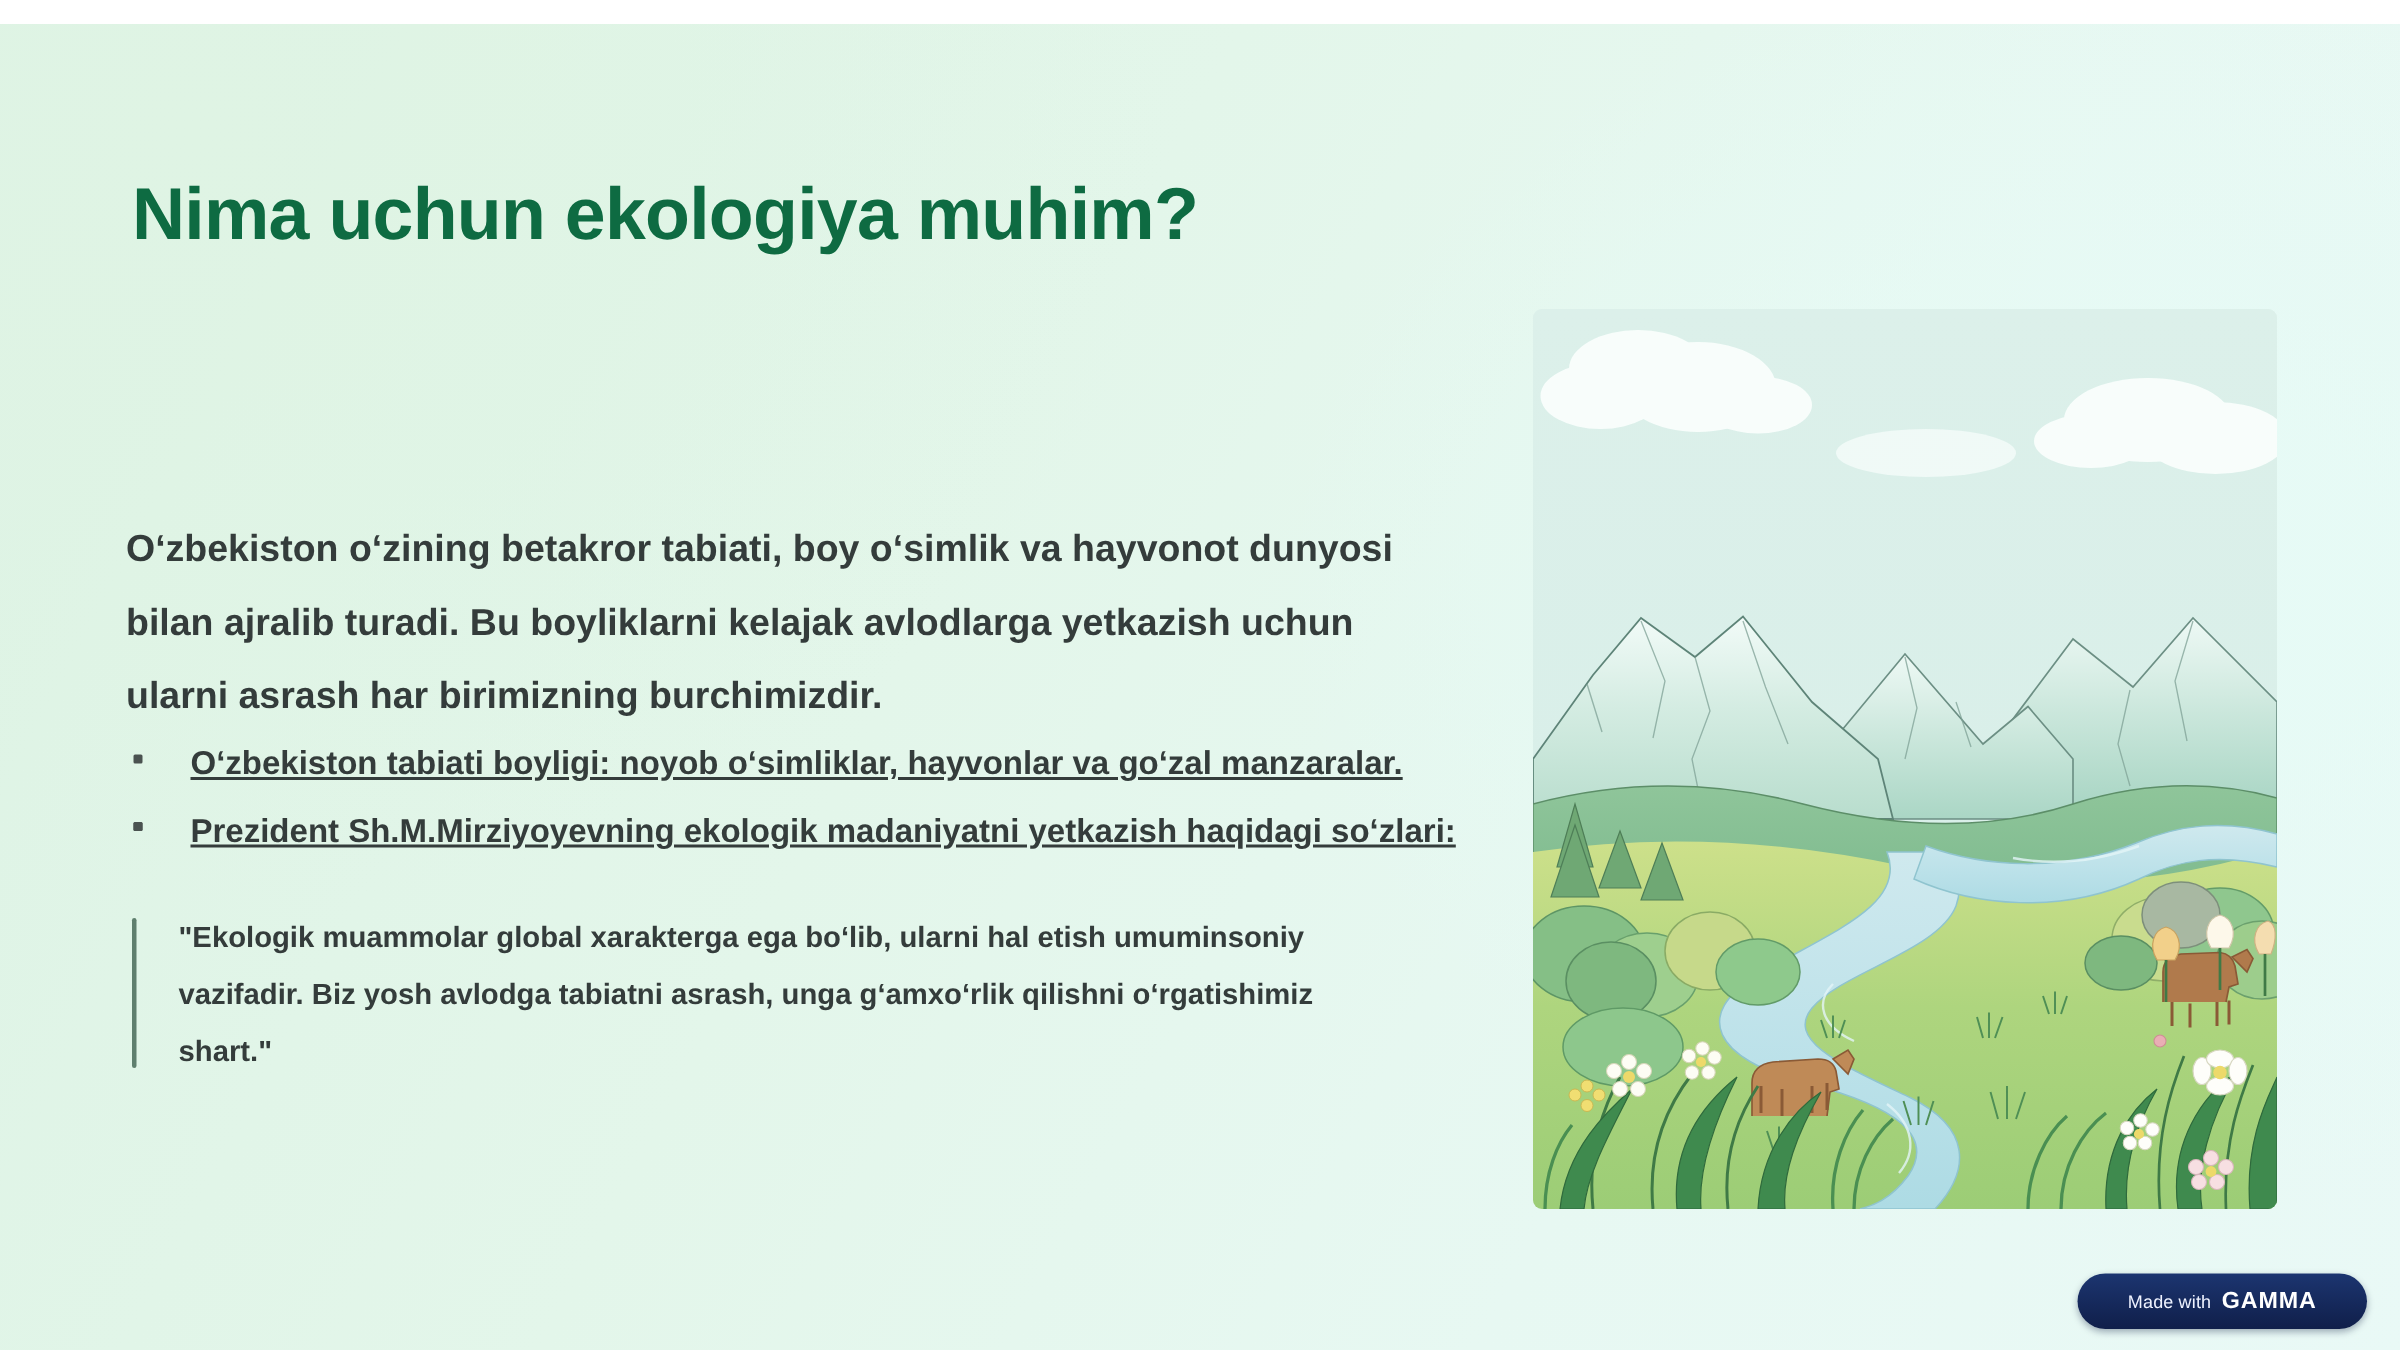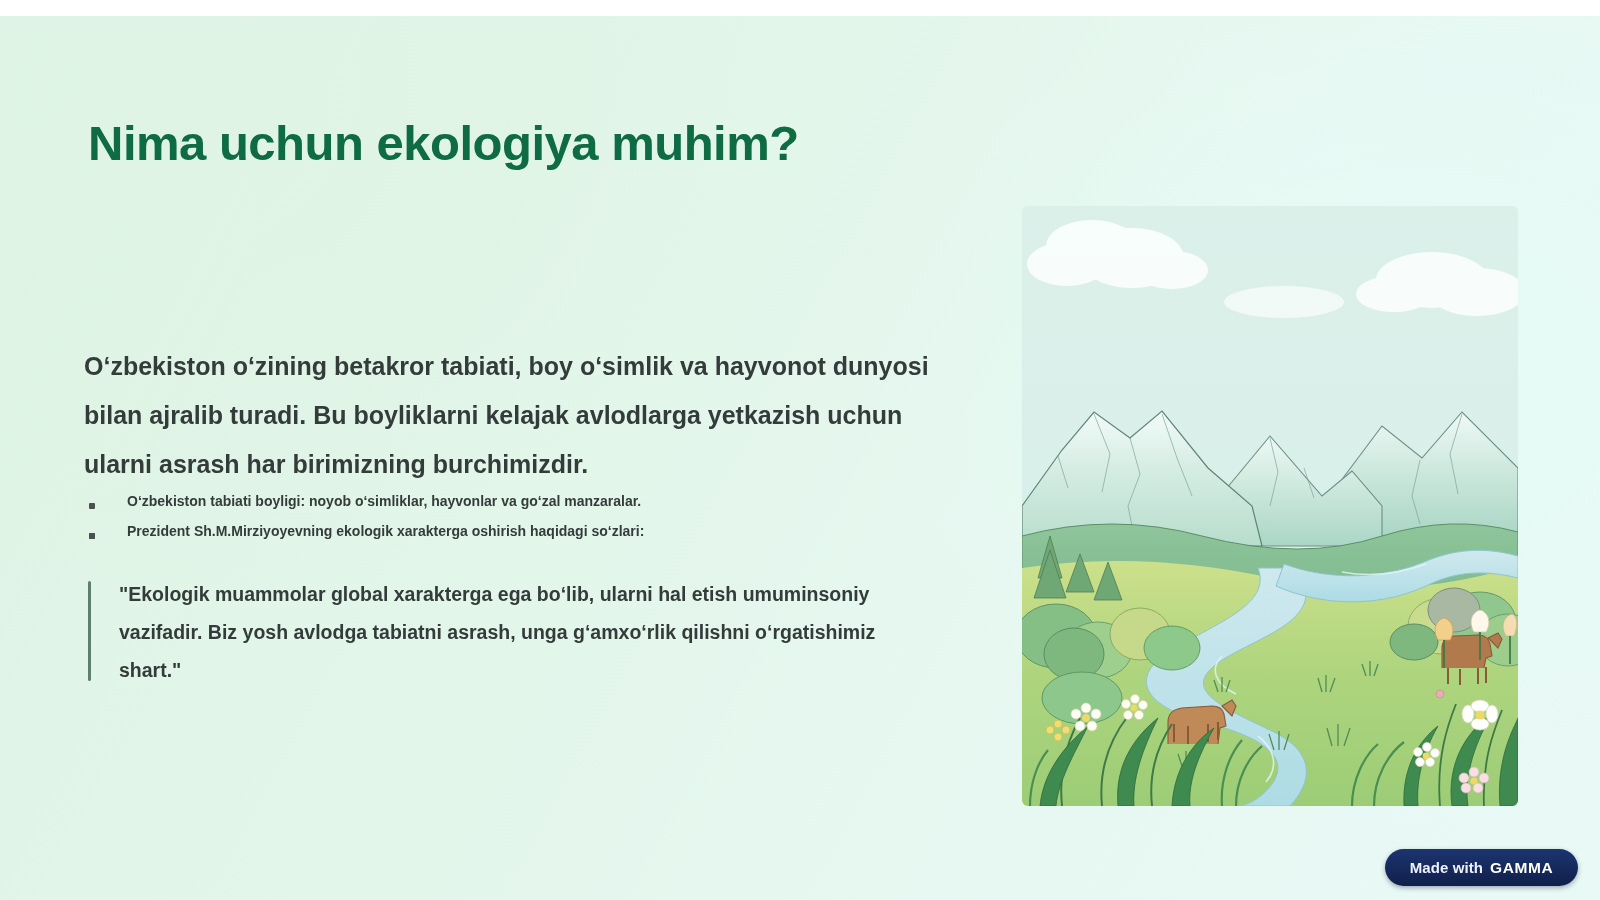"O‘zbekiston tabiati boyligi: noyob" .bullets li { font-size: 14px -> 22px; text-decoration: none -> underline }
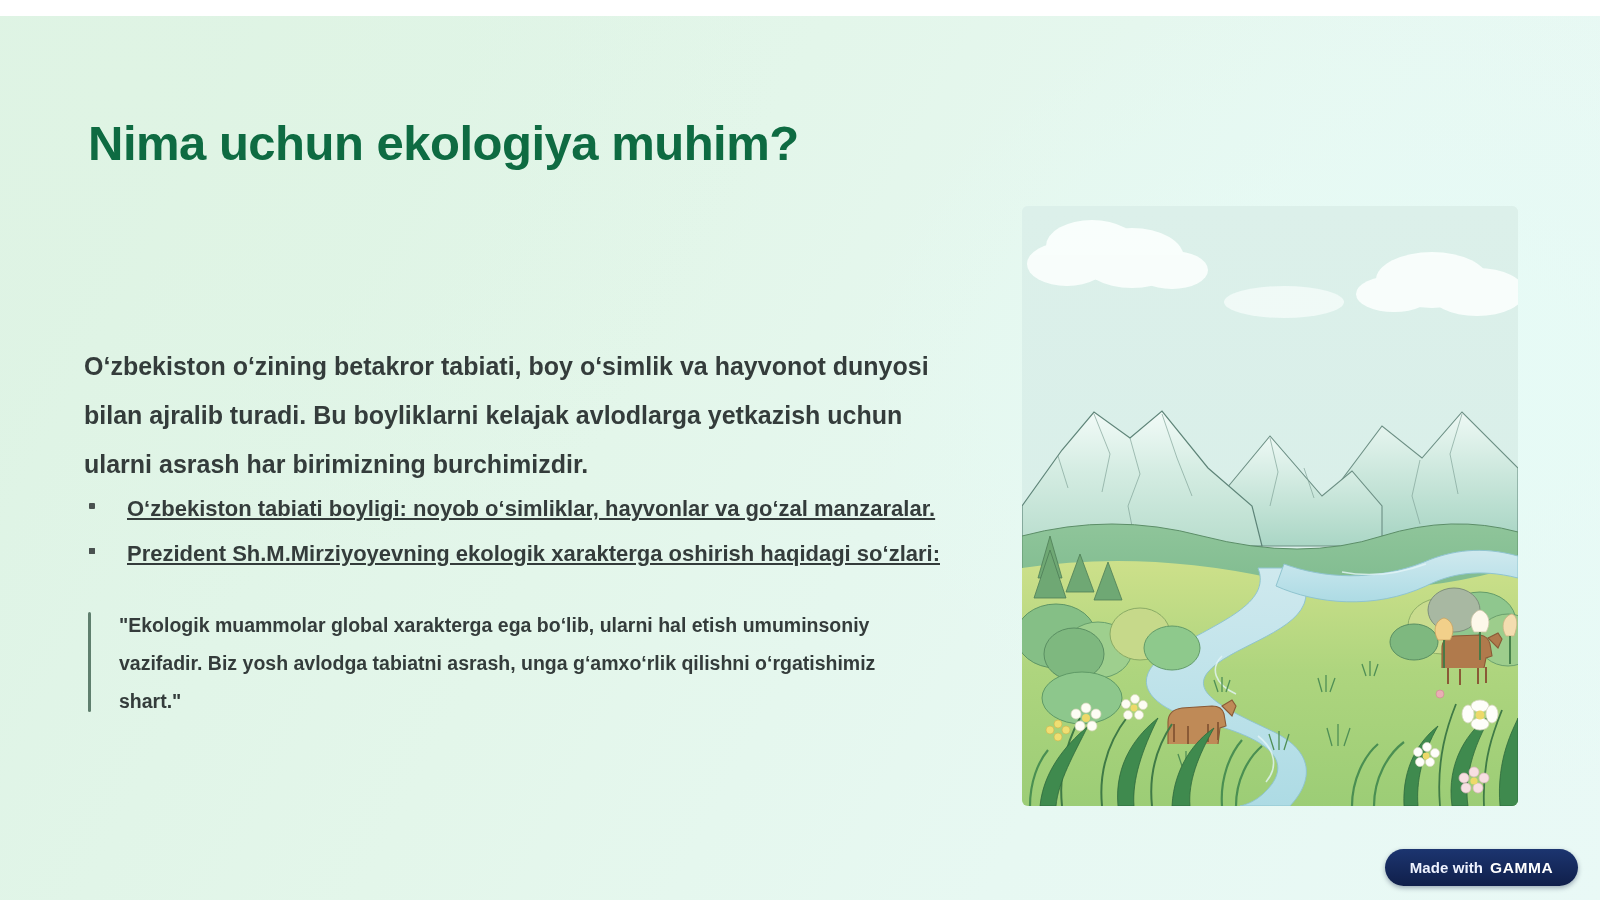"Prezident Sh.M.Mirziyoyevning ekologik" span { text: xarakterga oshirish -> madaniyatni yetkazish }
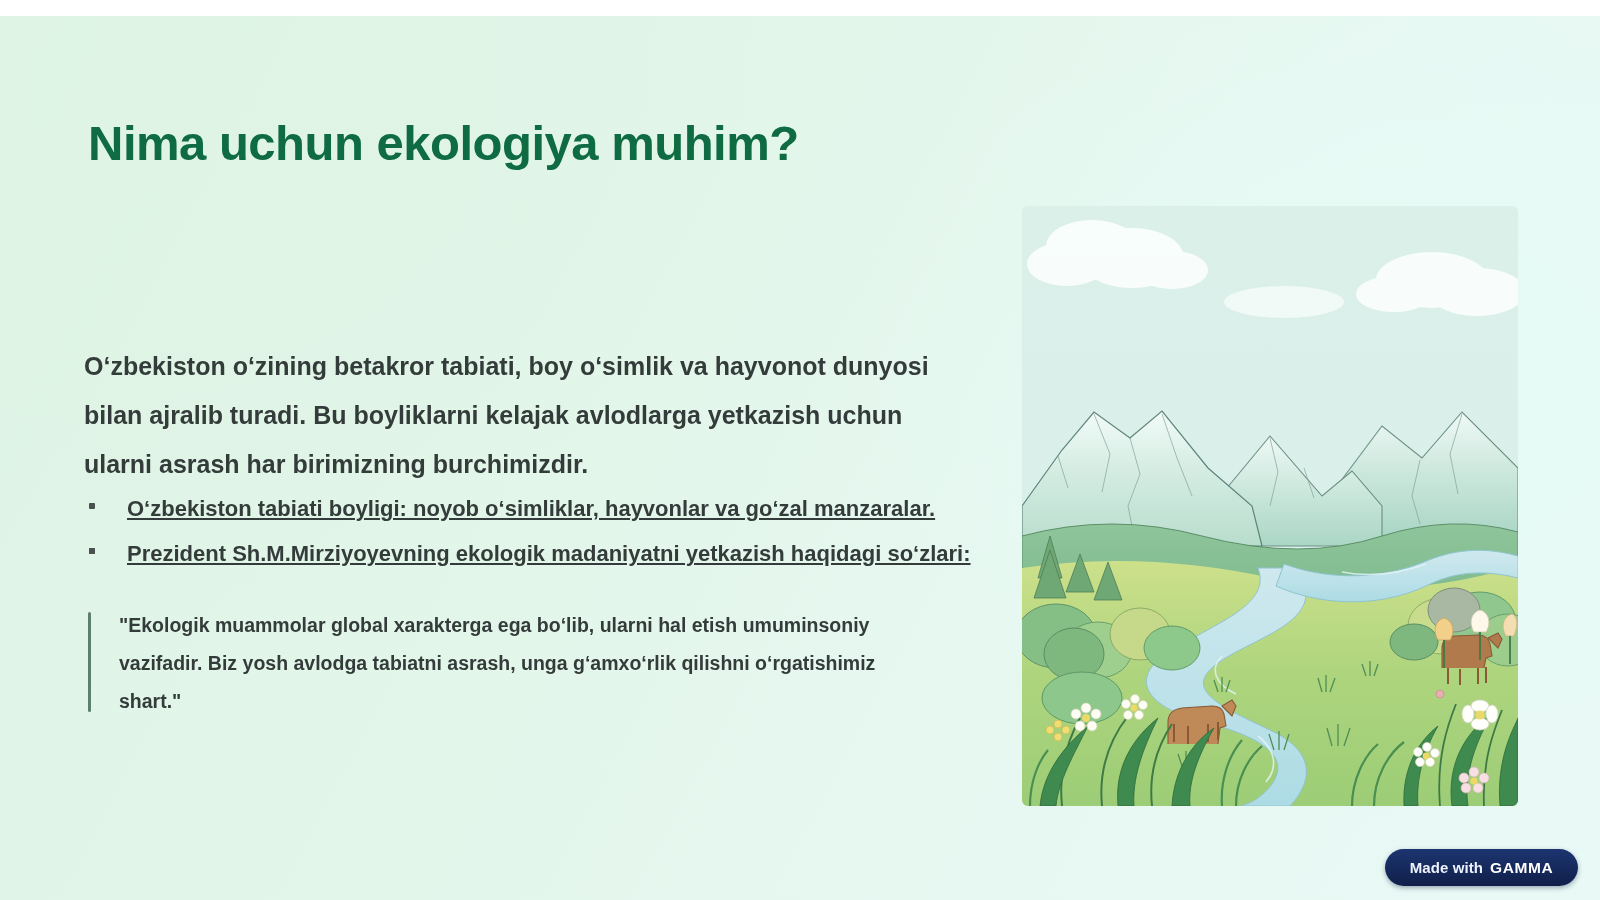"Made with" .gamma-badge .made-with { font-size: 15px -> 12px; font-weight: 700 -> 400 }
